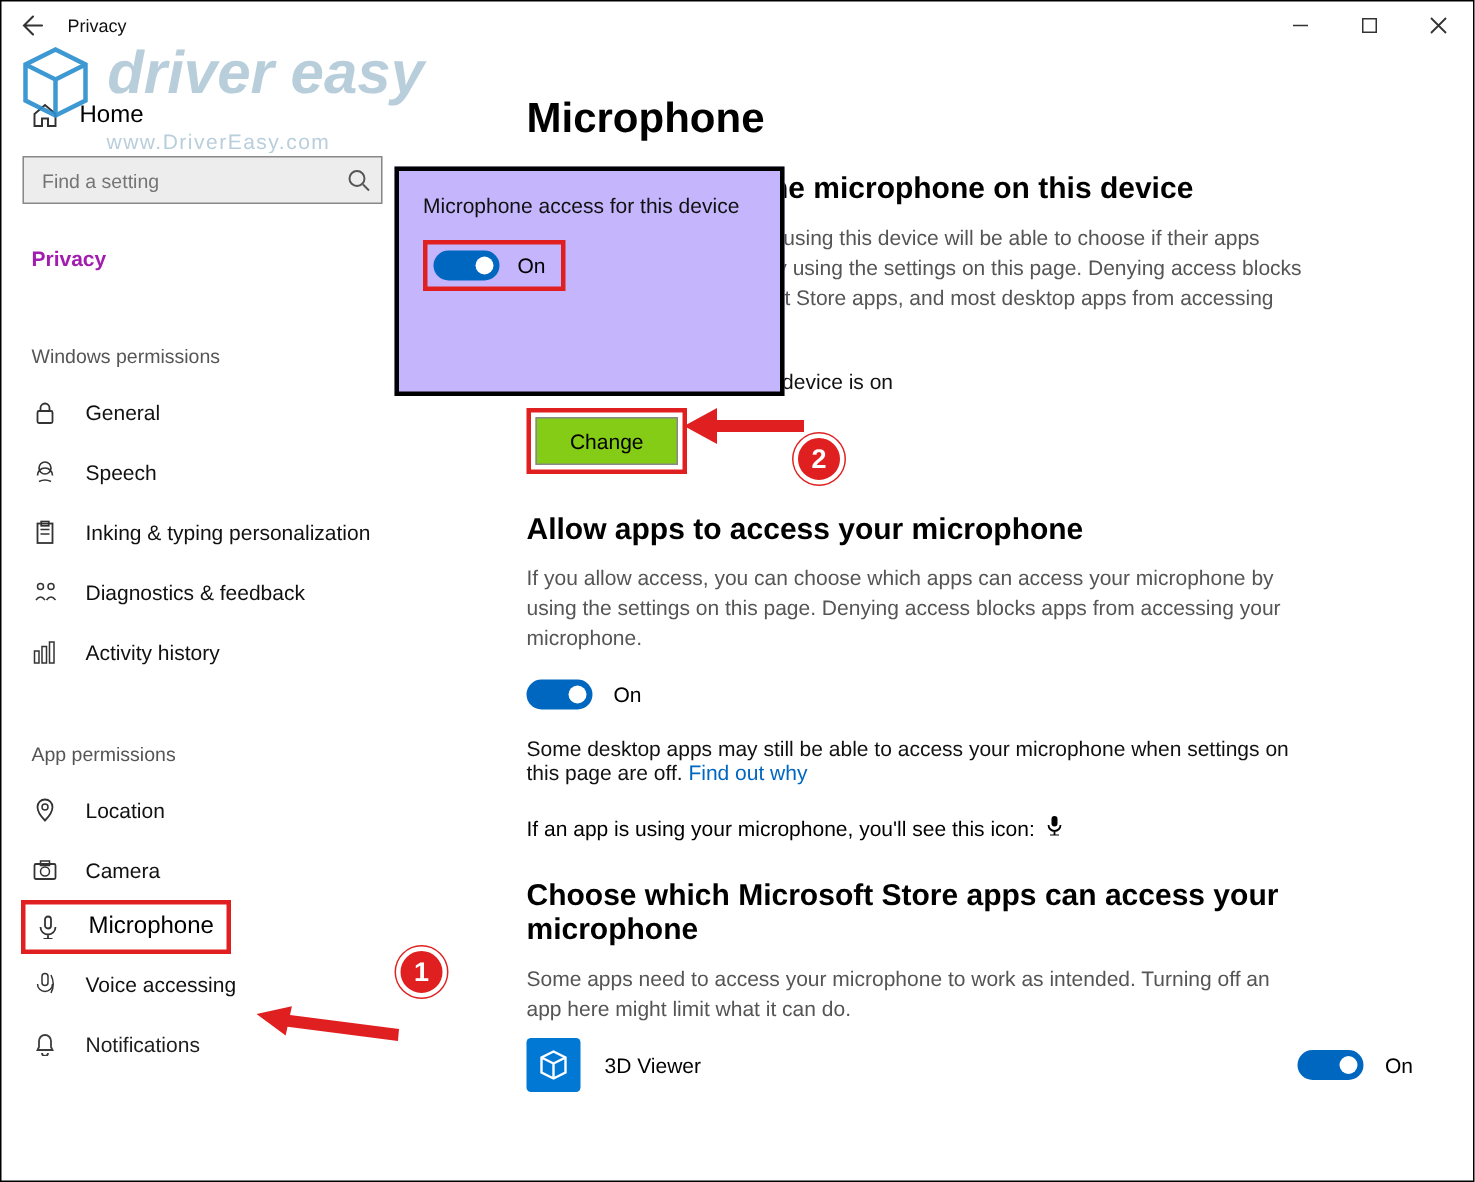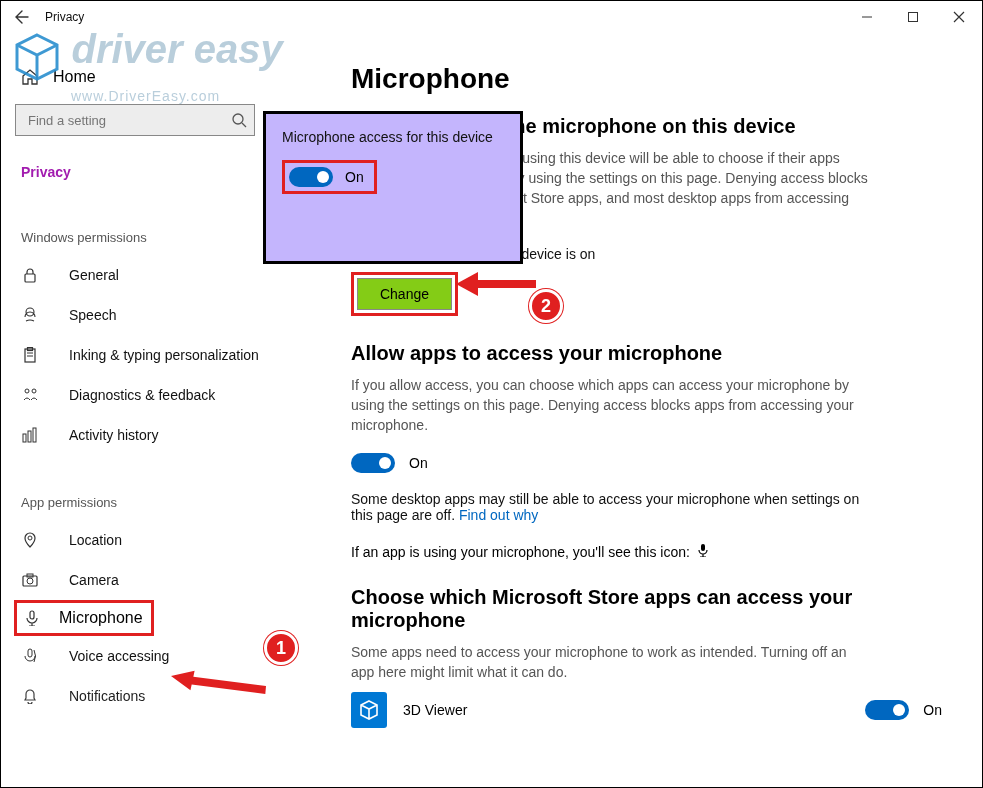"General" .nav-item { gap: 30px -> 18px }
